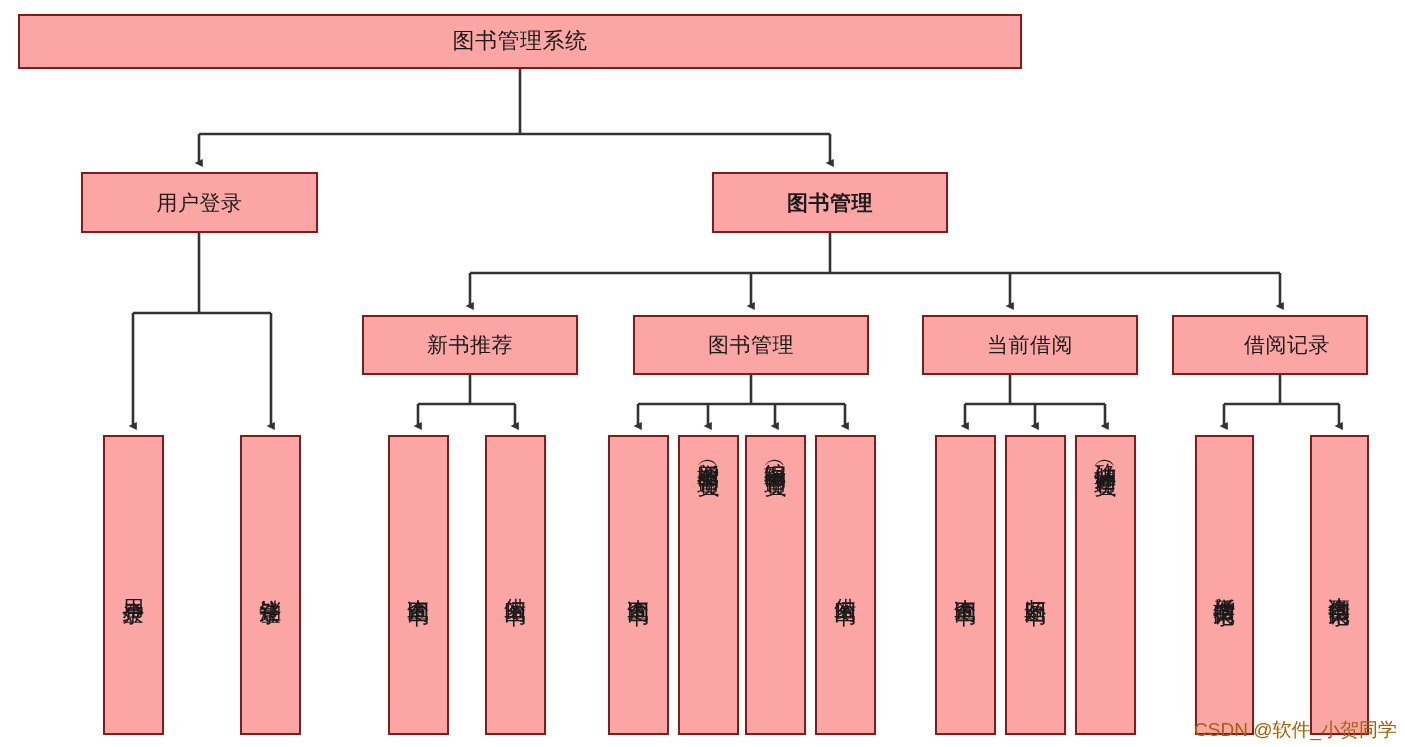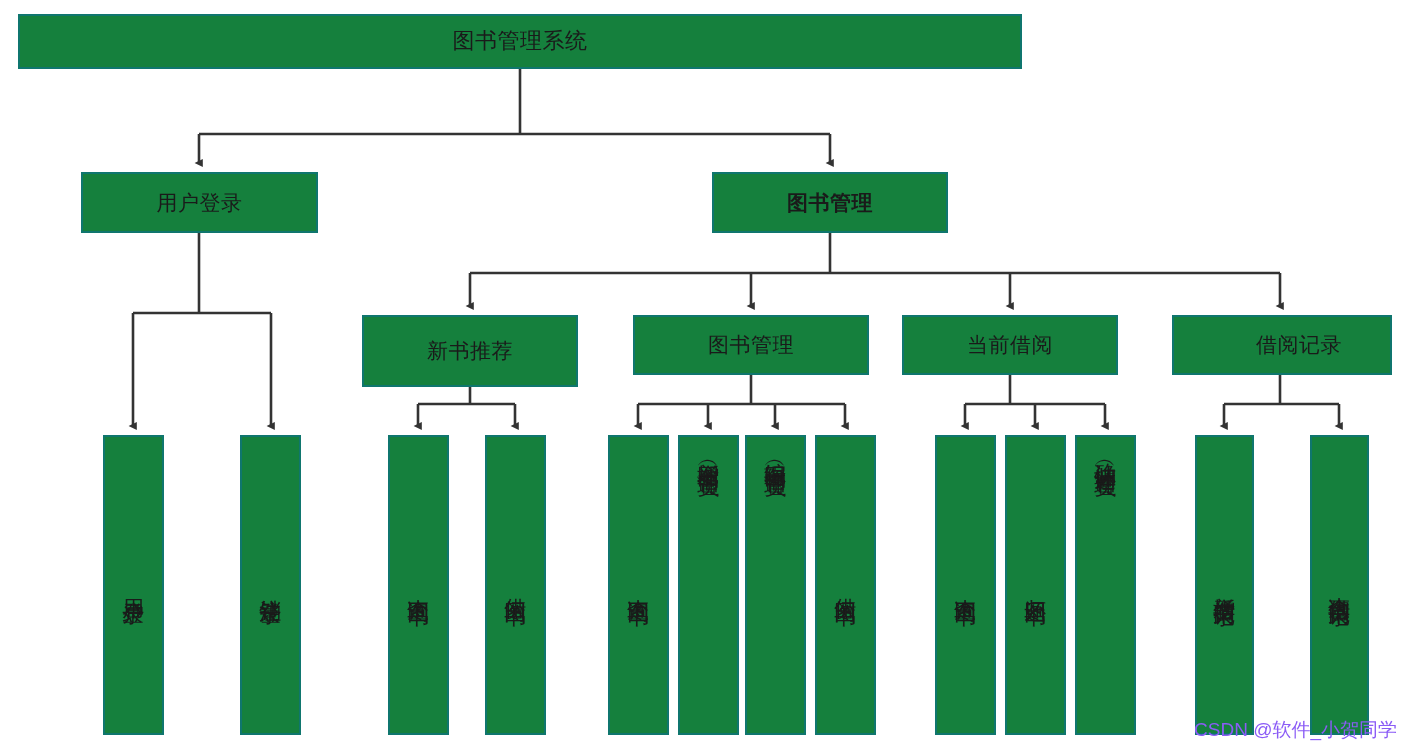"图书管理系统" .node { background: #15803d -> #fca5a5; border: 2px solid #0f766e -> 2px solid #7f1d1d }
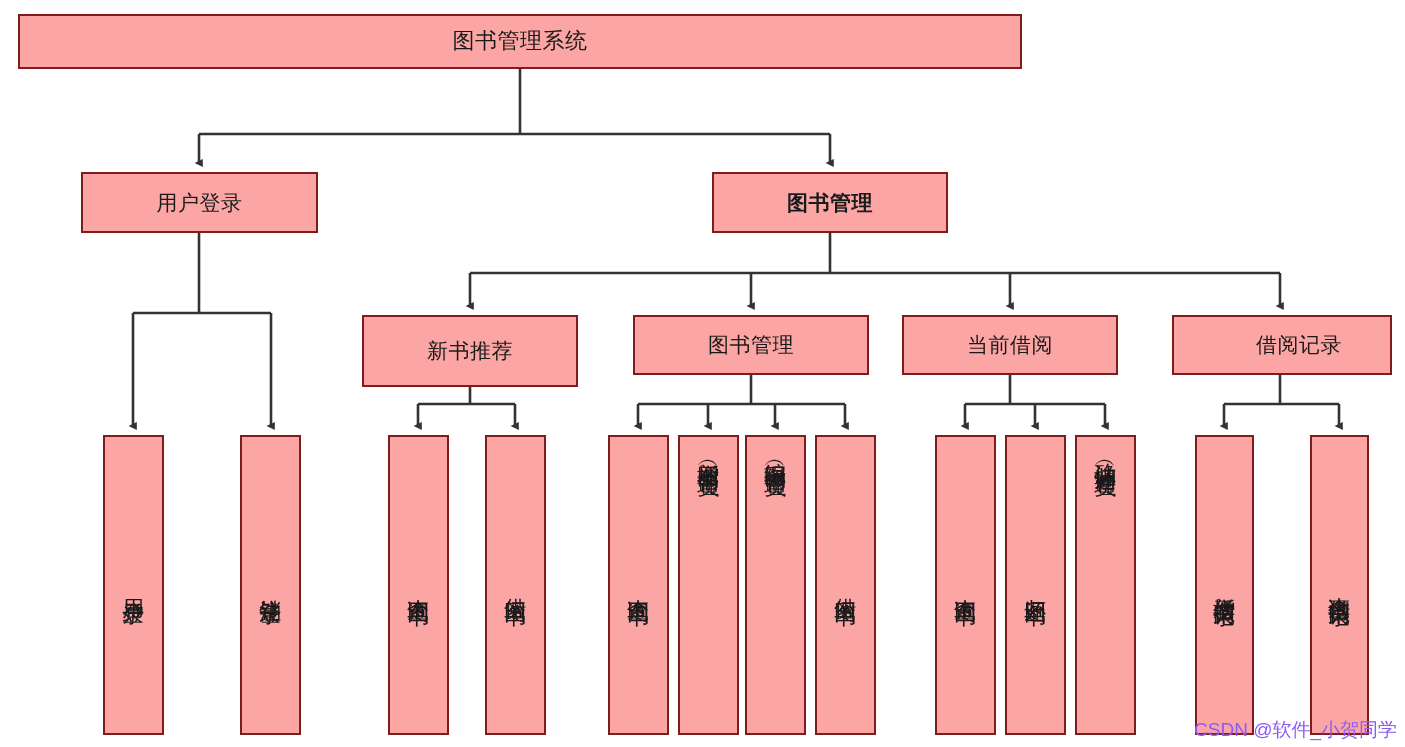"新书推荐" div.node { height: 72px -> 60px }
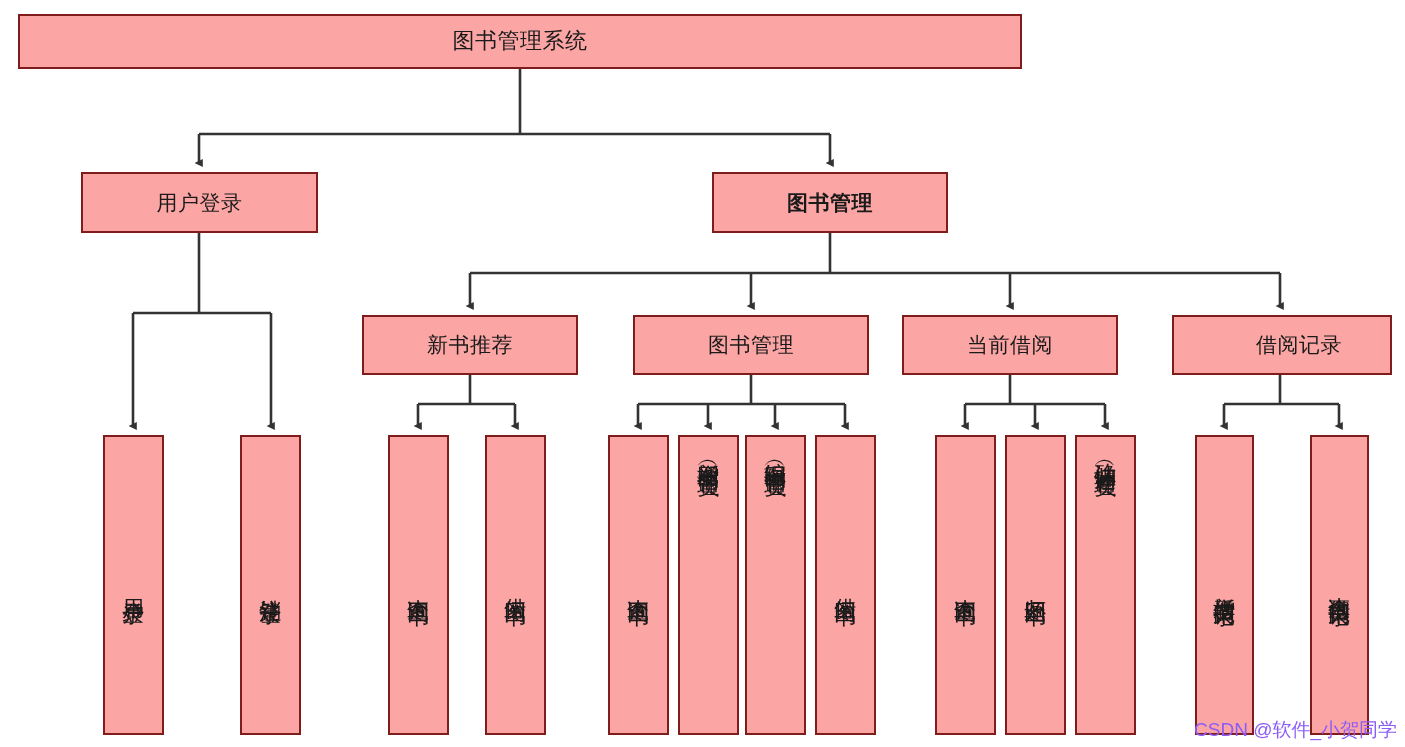"当前借阅" div.node { left: 902px -> 922px }
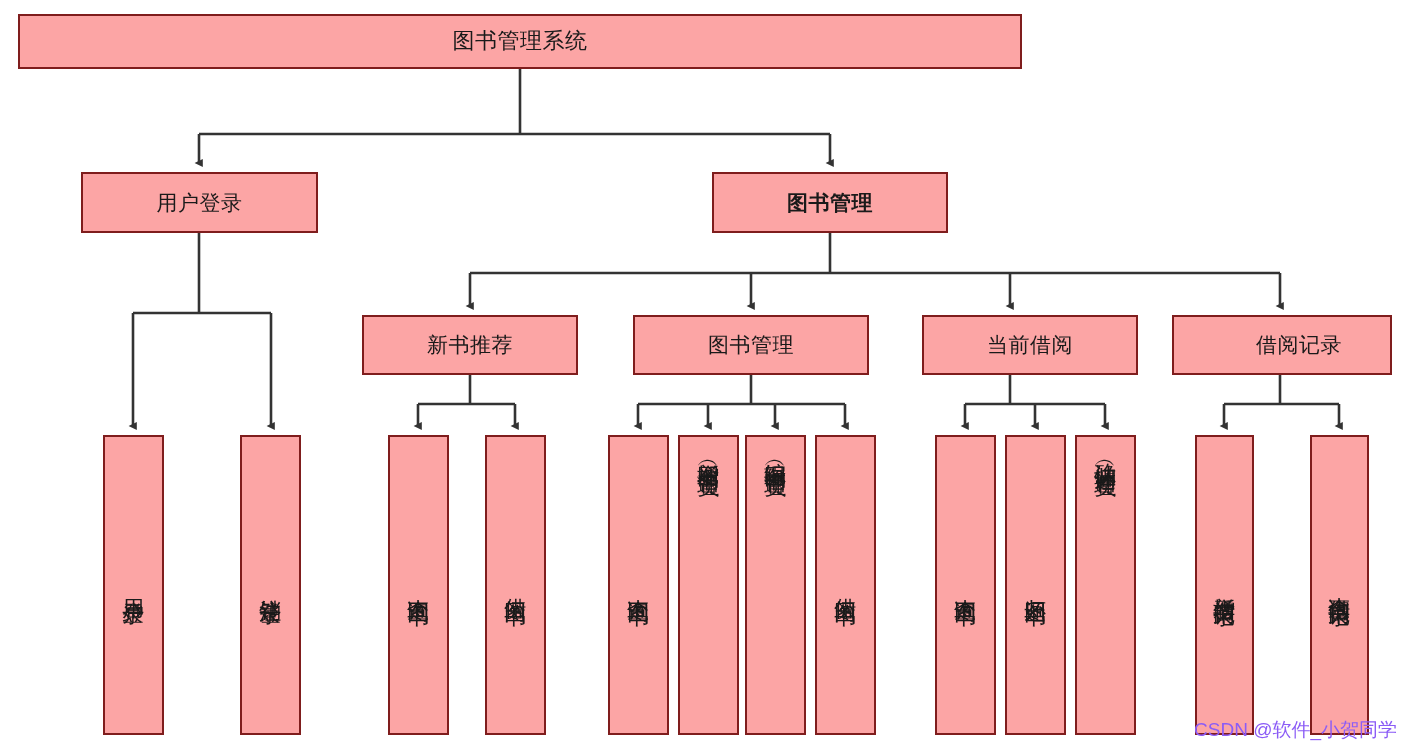"借阅记录" div.node { width: 220px -> 196px }
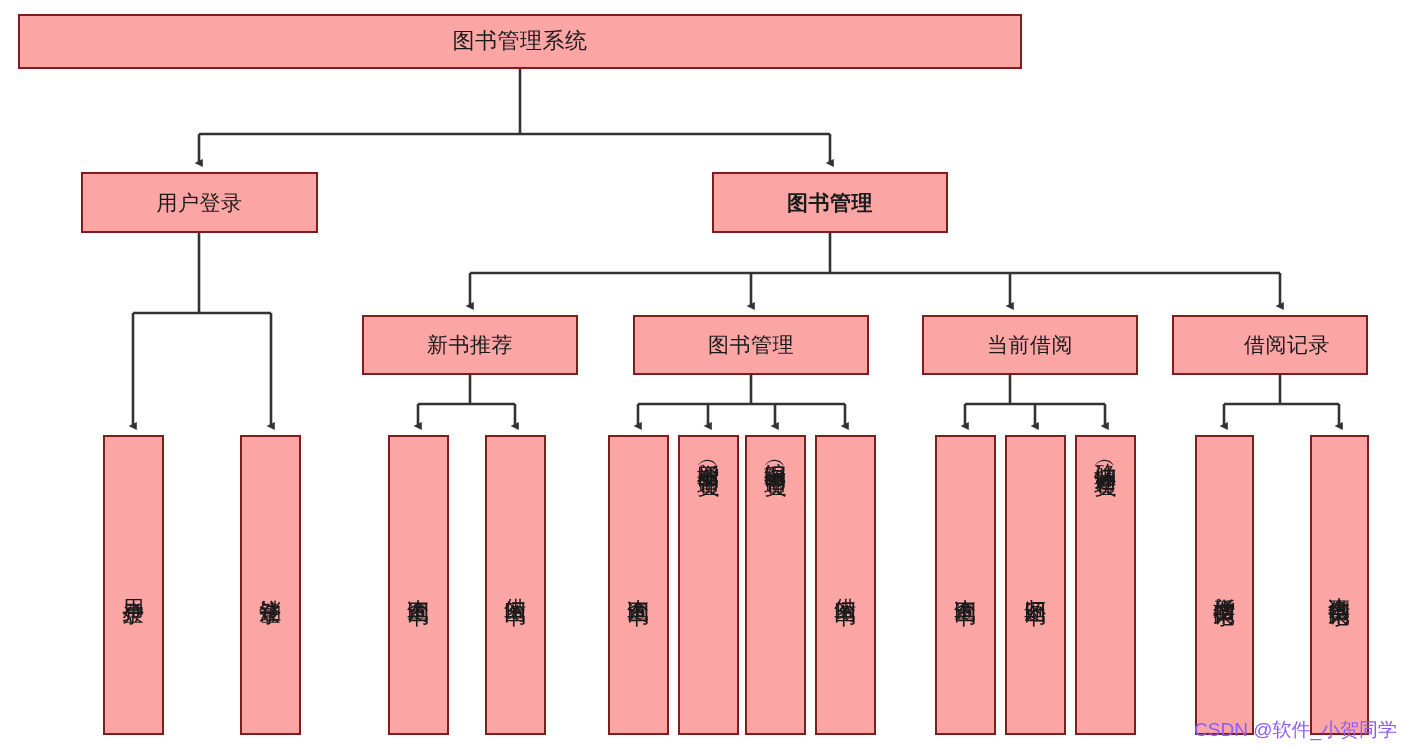"CSDN @软件_小贺同学" #watermark { color: #8b5cf6 -> #a16207 }
